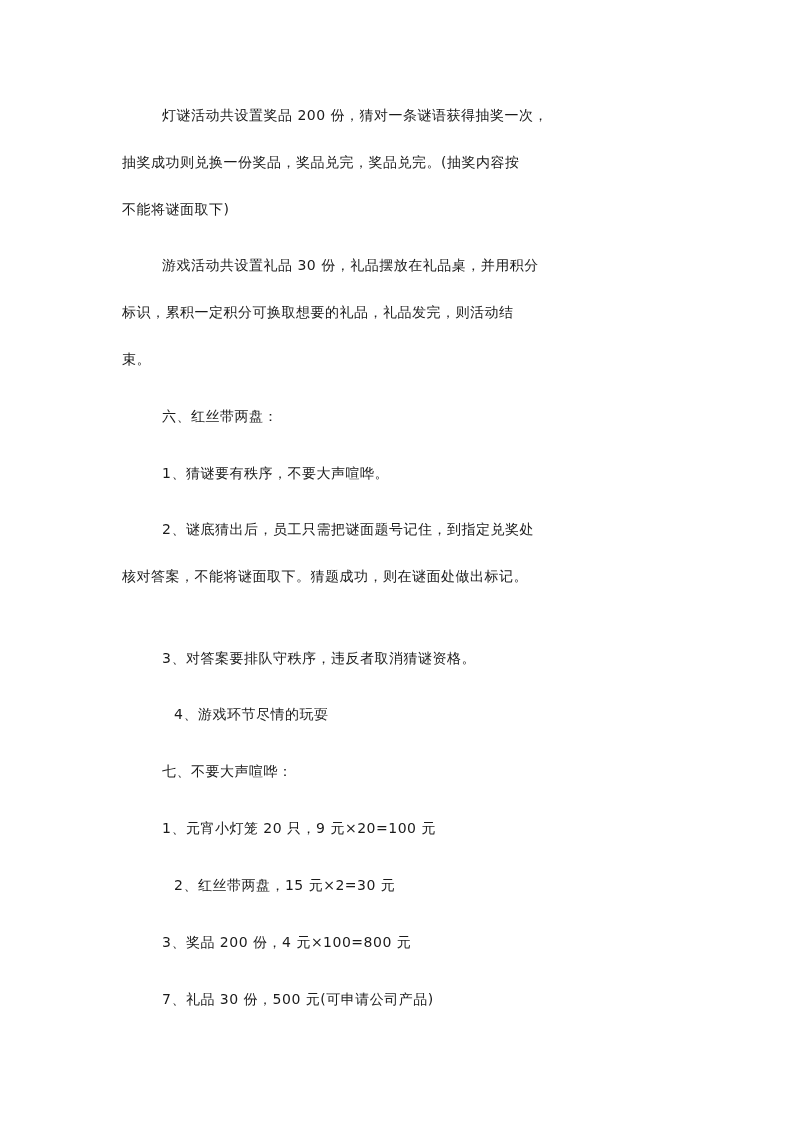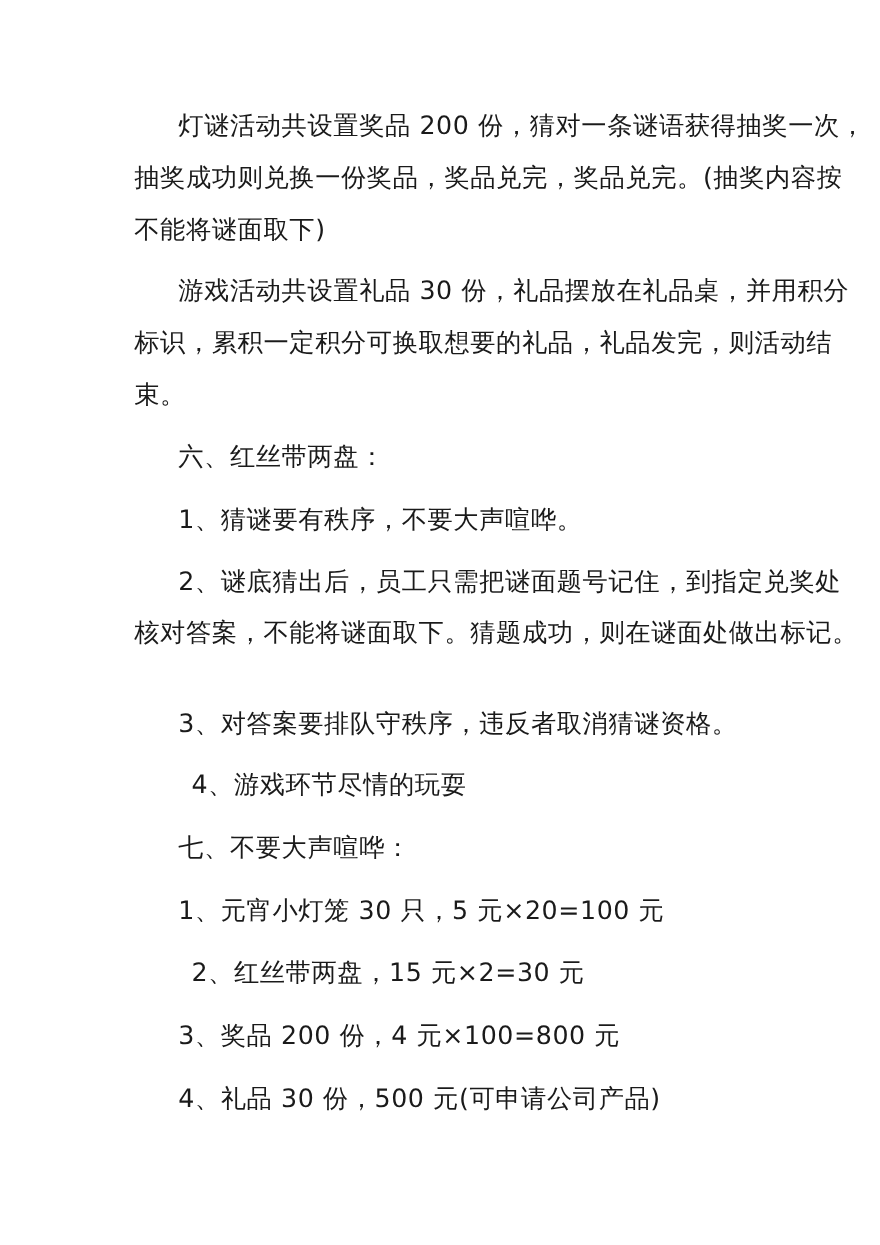"灯谜活动共设置奖品 200 份，猜对一条谜语获得抽奖一次，" .line { font-size: 23px -> 14px }
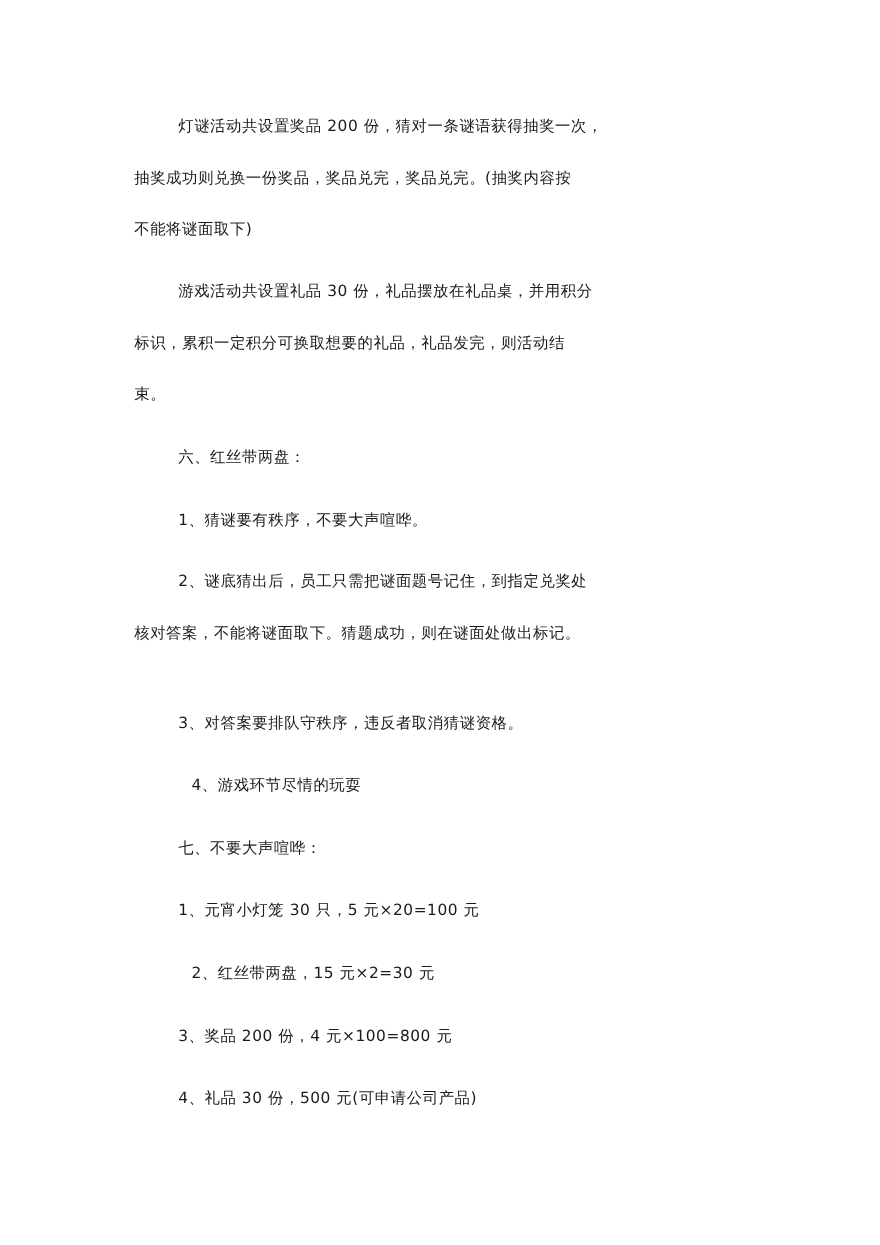"1、元宵小灯笼 30 只，5 元×20=100 元" div.line { text: 30 只，5 -> 20 只，9 }
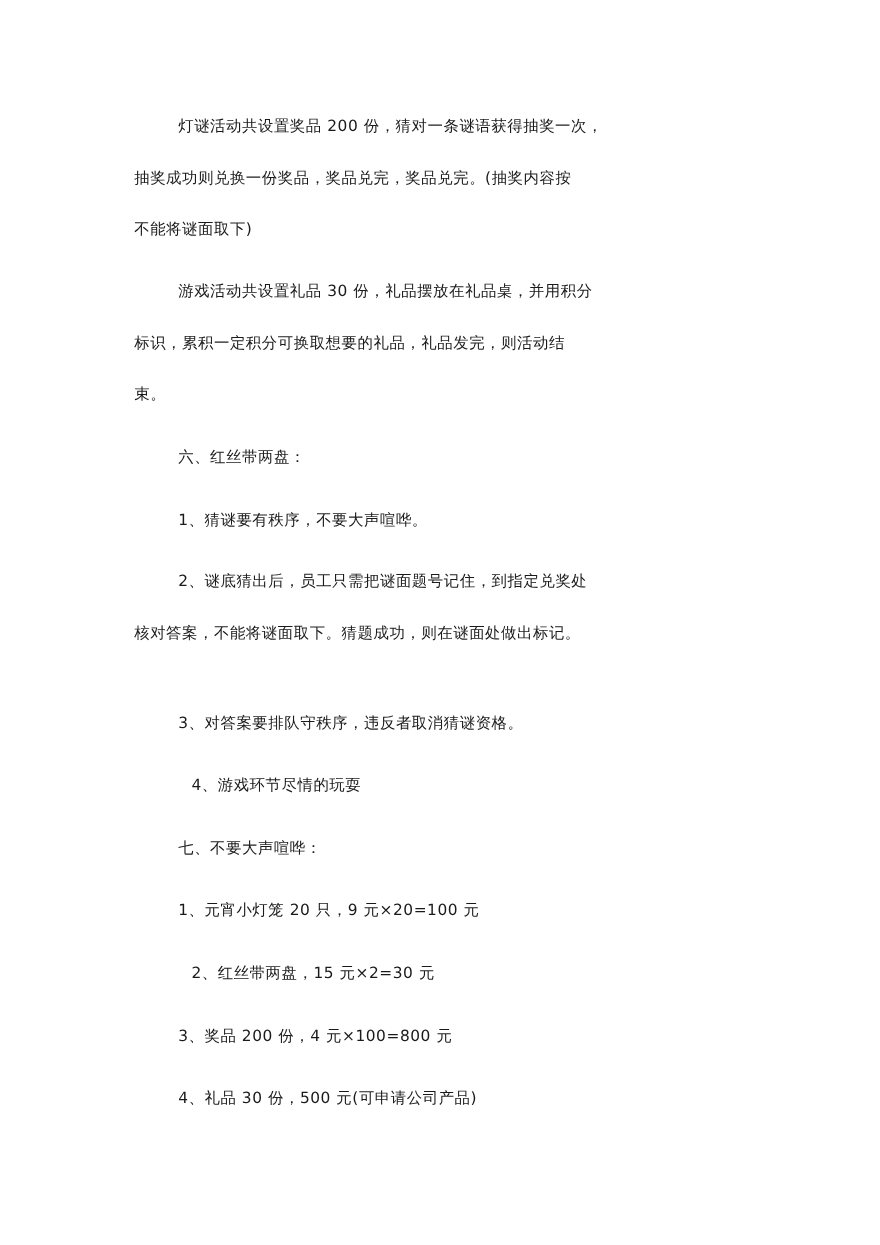"4、礼品 30 份，500 元(可申请公司产品)" div.line { text: 4 -> 7 }
